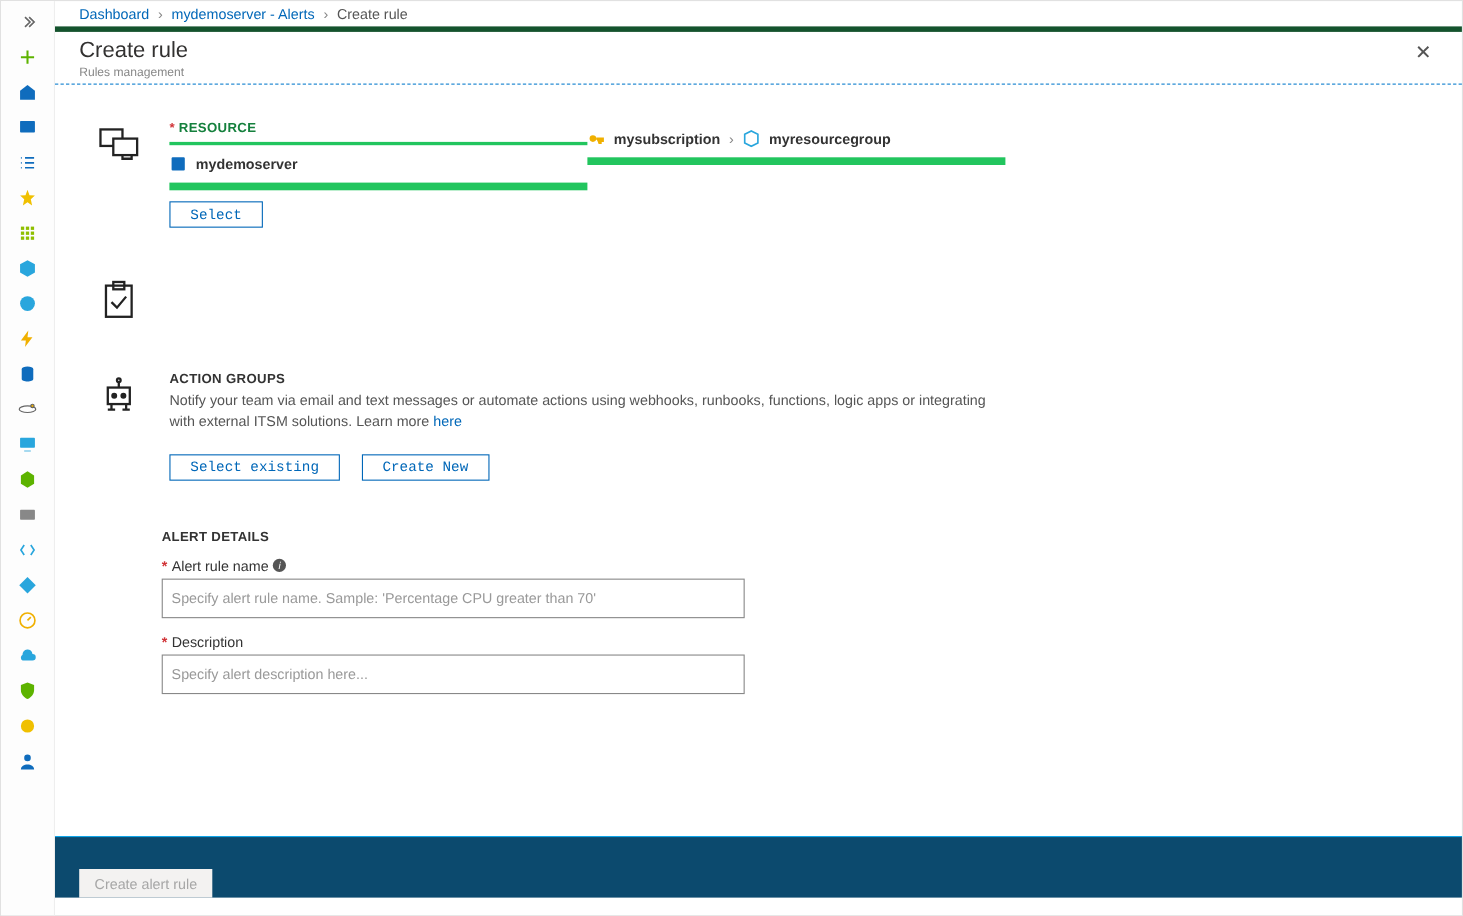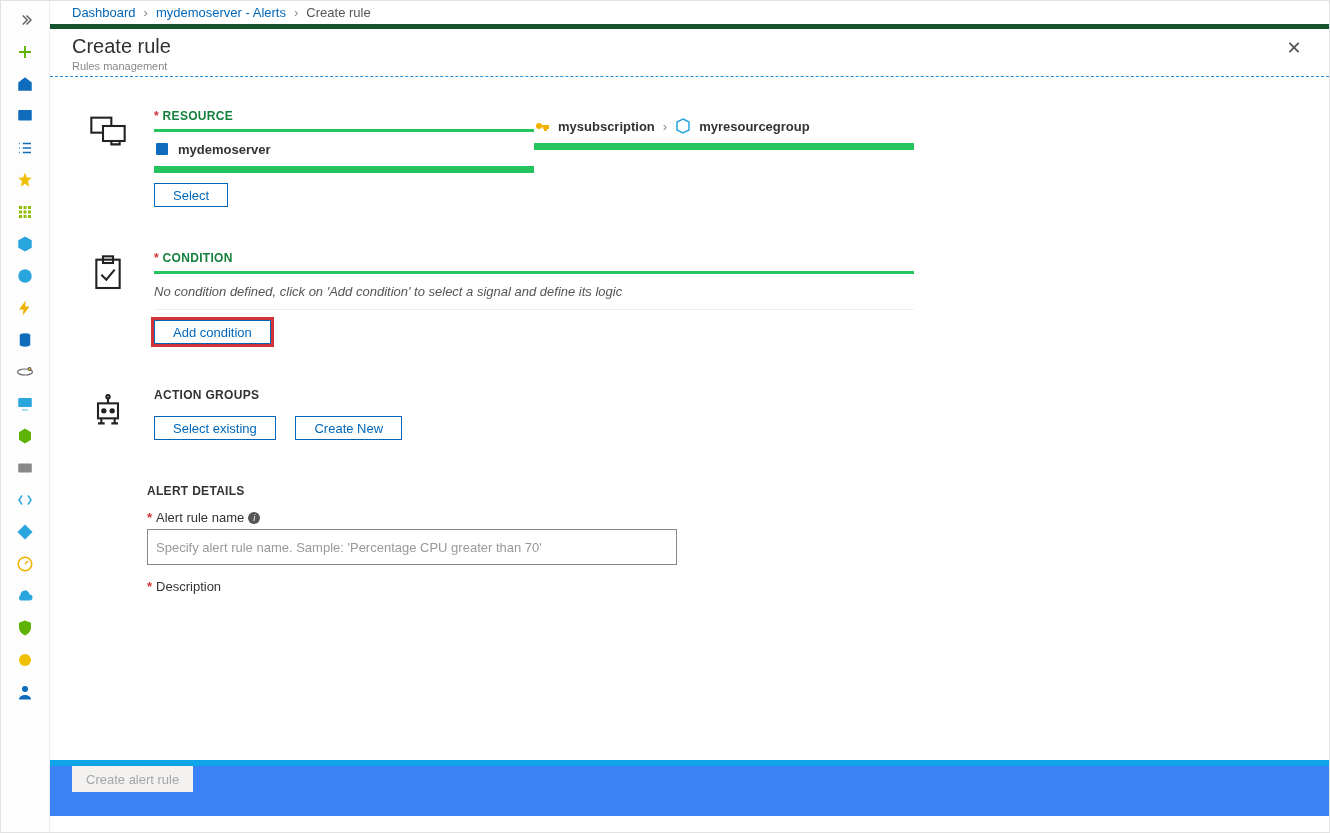"Select" .btn-outline { font-family: none -> Liberation Mono, monospace }
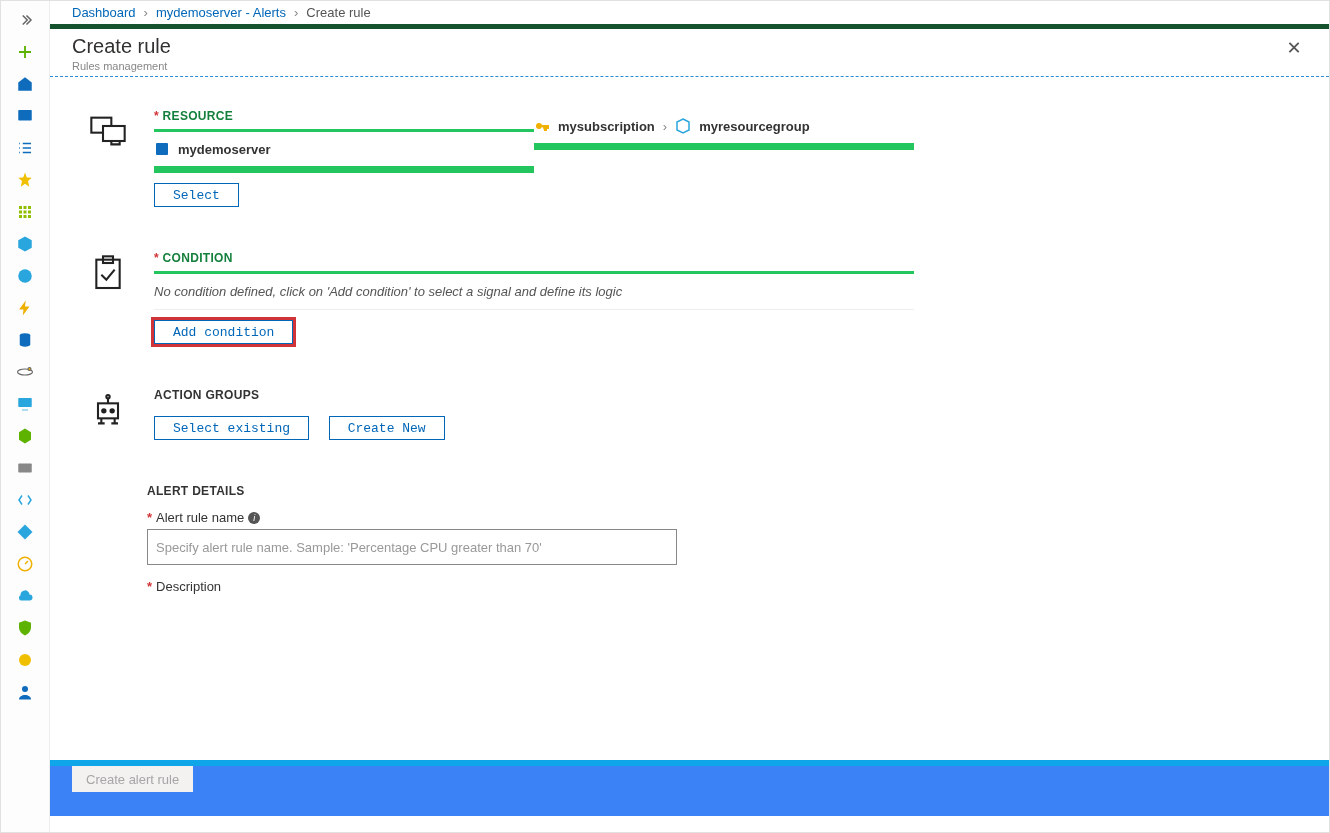"CONDITION" div.section-body { html: <div> <div>CONDITION</div> <div>No condition defined, click on 'Add condition' to select a signal and define its logic</div> <button>Add condition</button> </div> -> none }
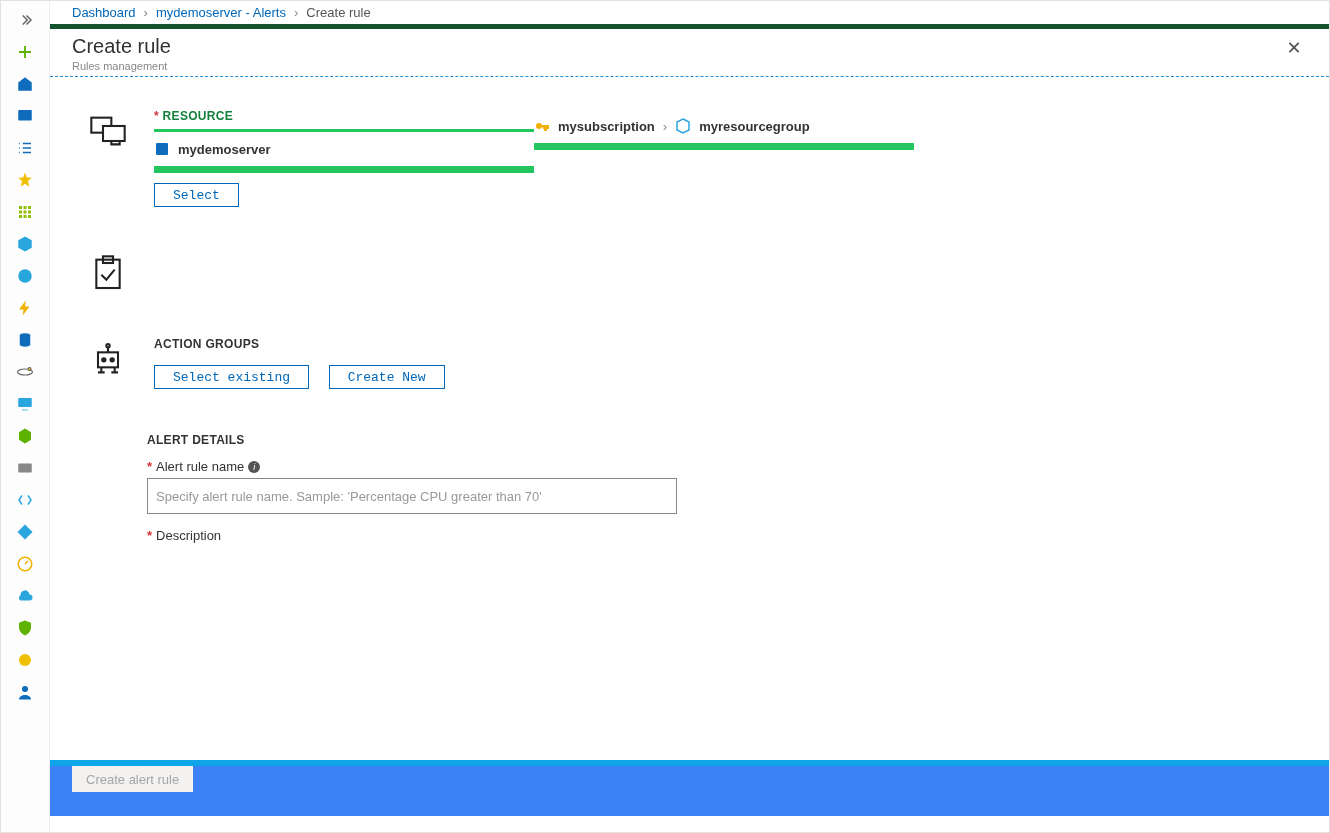"Notify your team via email" div.desc { html: none -> <div> <span>Notify your team via email and text messages or automate actions using webhooks, runbooks, functions, logic apps or integrating with external ITSM solutions. Learn more </span><a>here</a> </div> }
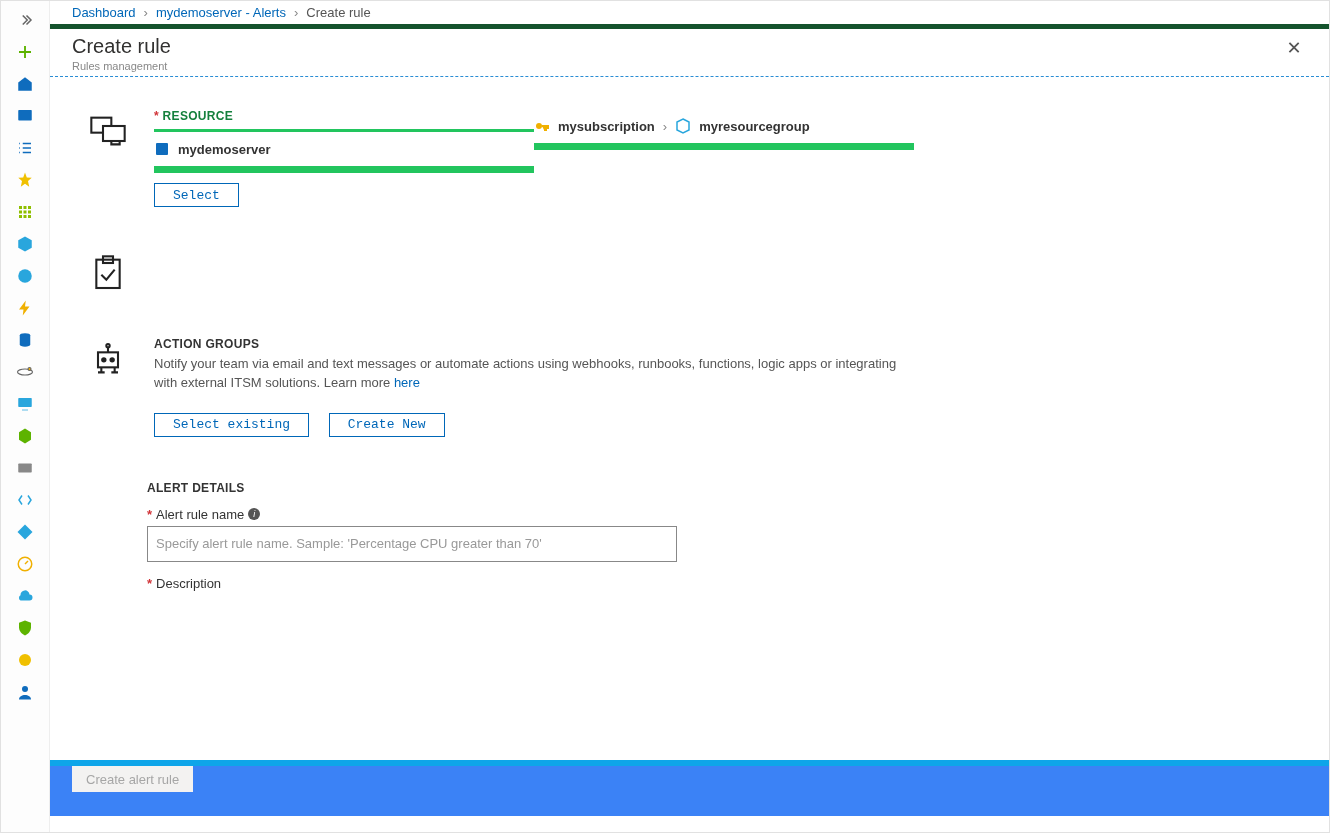"Specify alert description here..." input.text { html: none -> <input> }
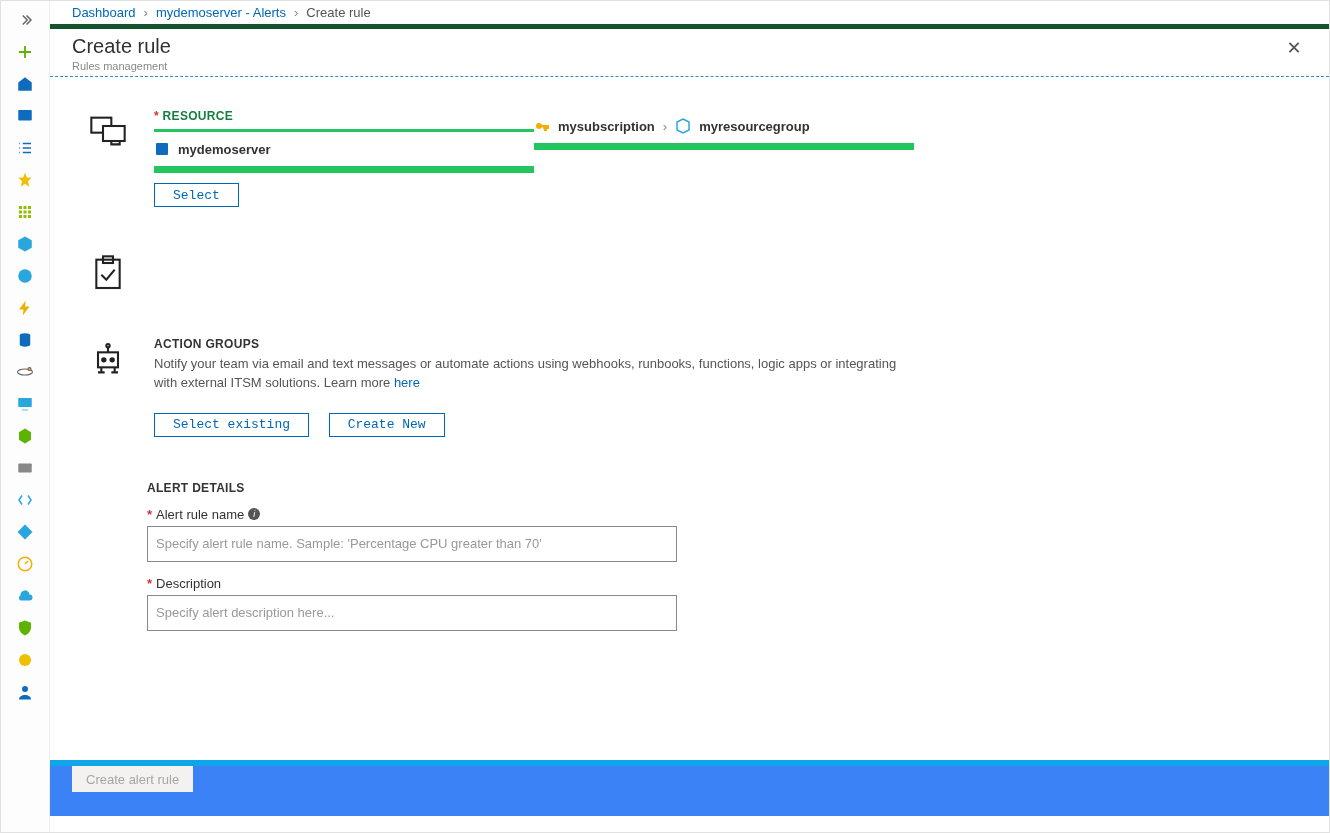"Create alert rule" .footer-bar { align-items: flex-start -> flex-end; background: #3b82f6 -> #0c4a6e; border-top: 6px solid #0ea5e9 -> 1px solid #0ea5e9 }
